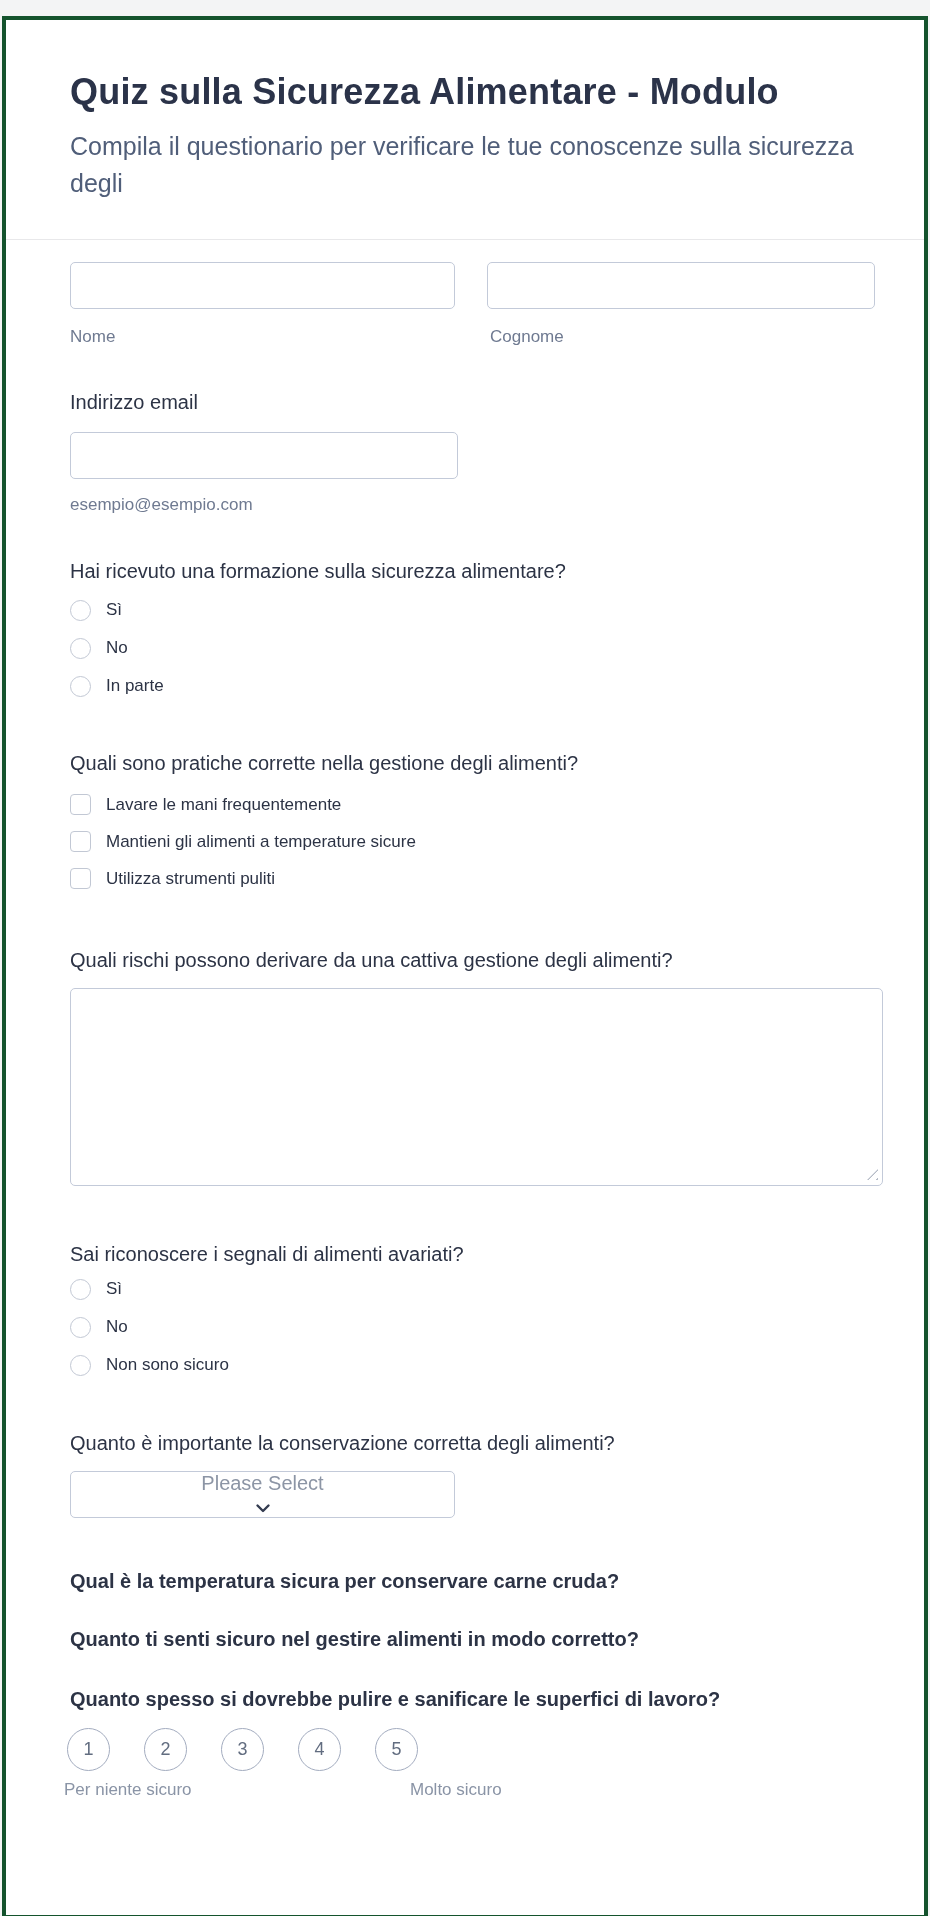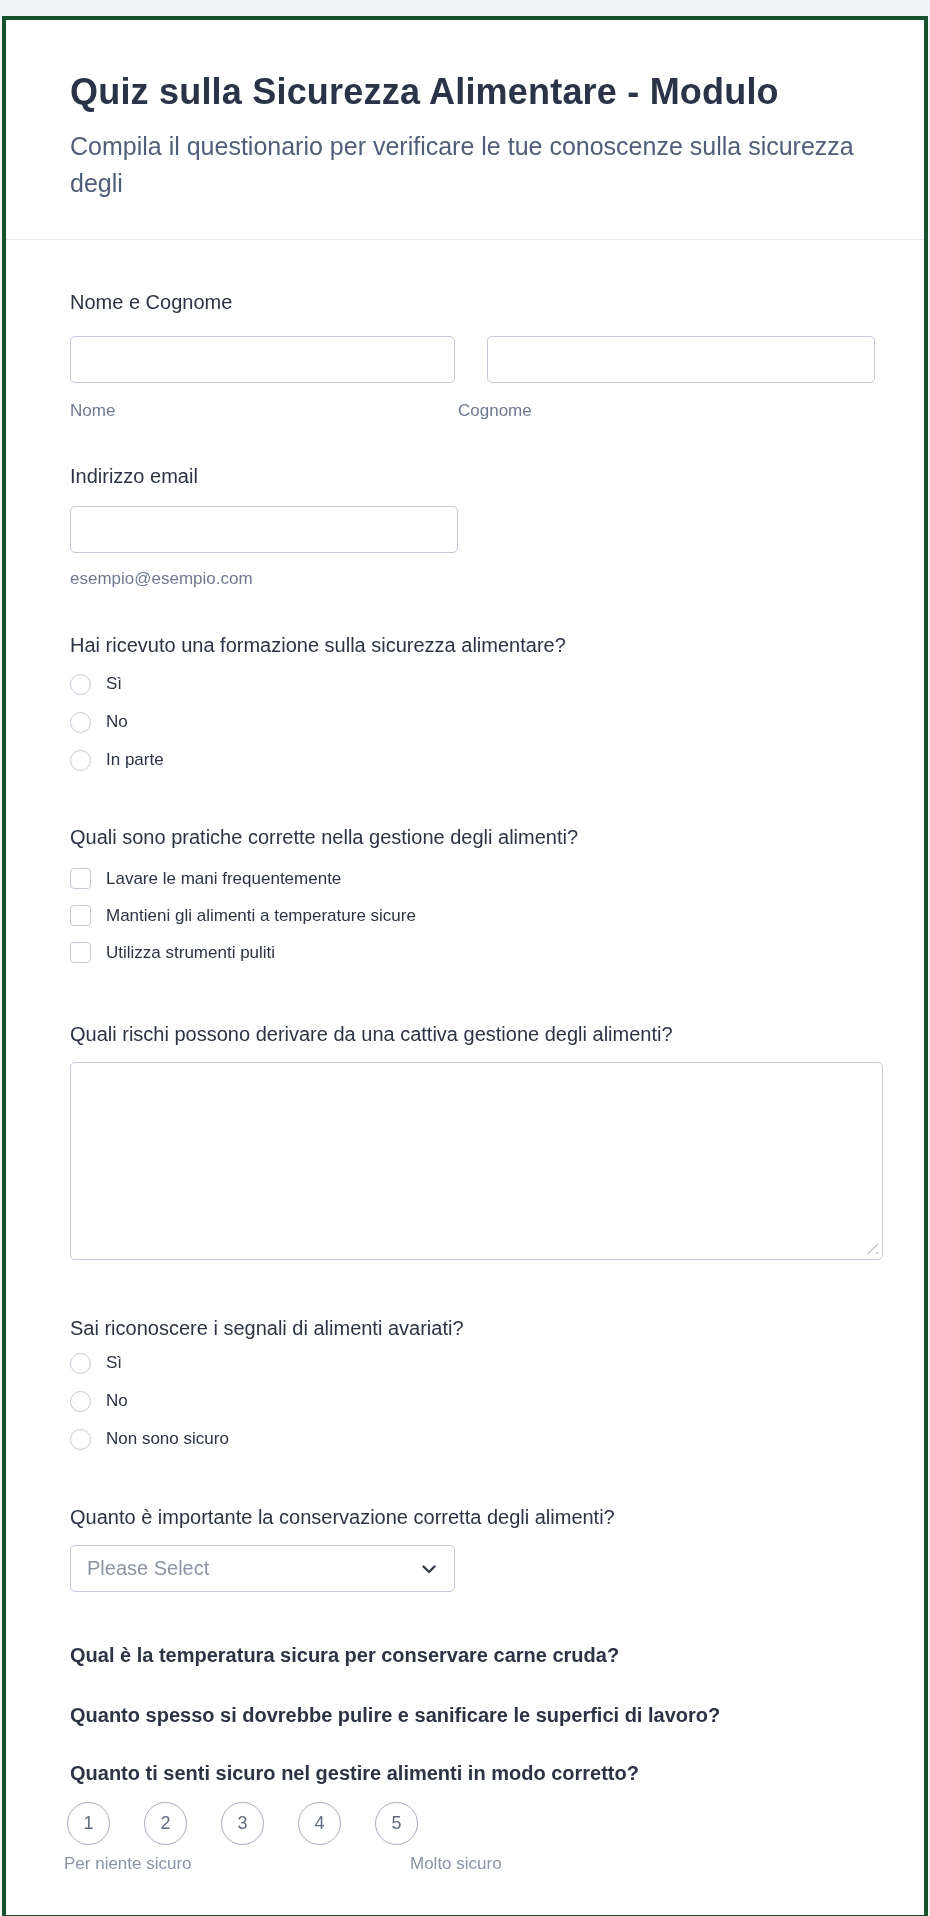"Nome e Cognome" div.q-label { html: <div>Nome e Cognome</div> -> none }
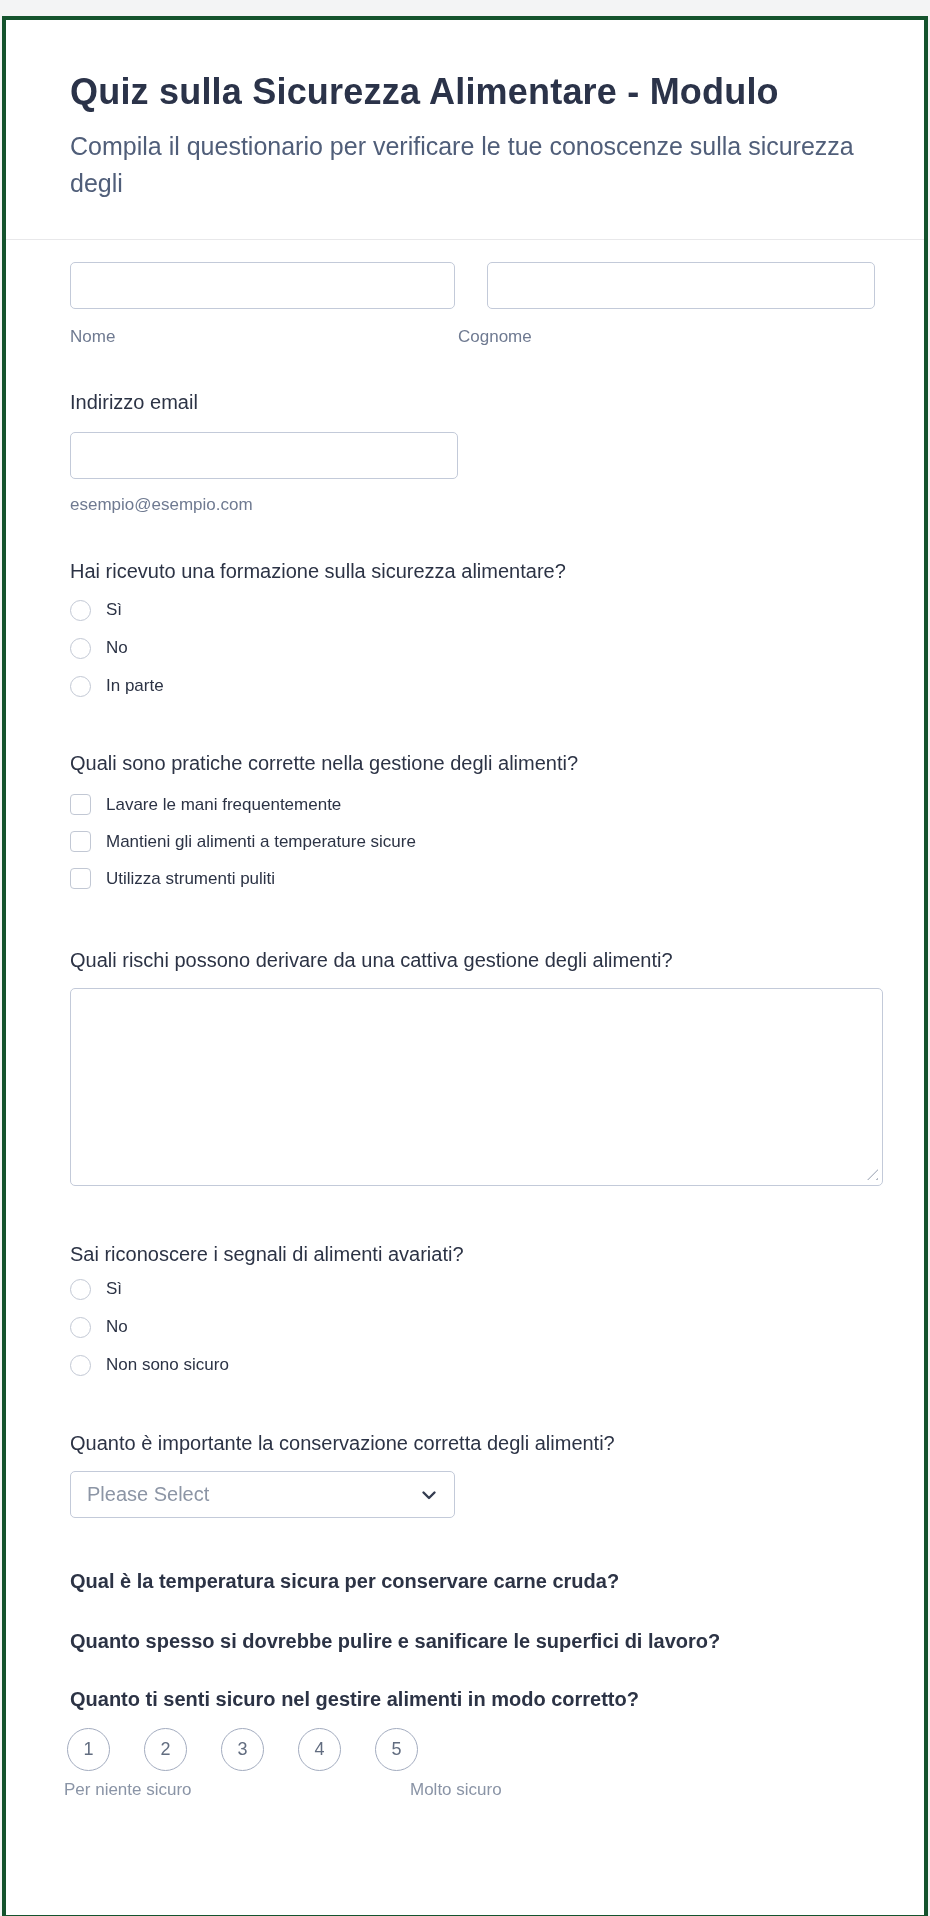"Nome" .sublabel-row { gap: none -> 32px }
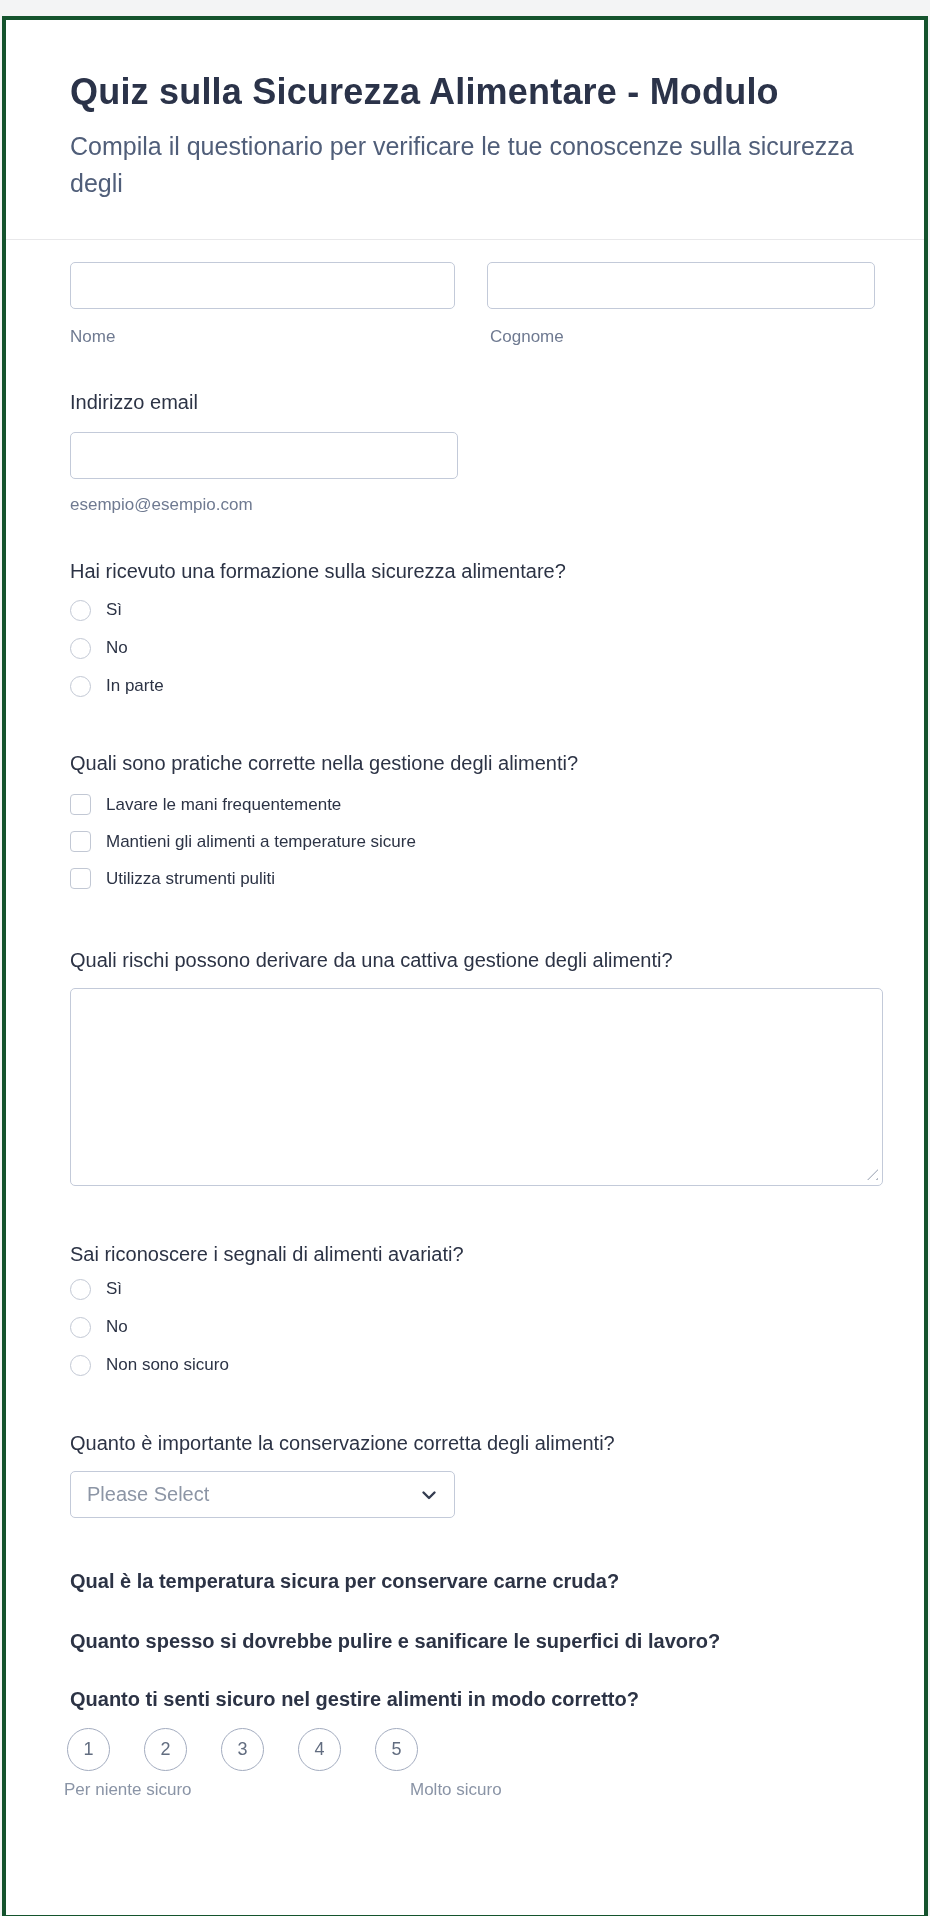"Please Select" .select-box { flex-direction: none -> column }
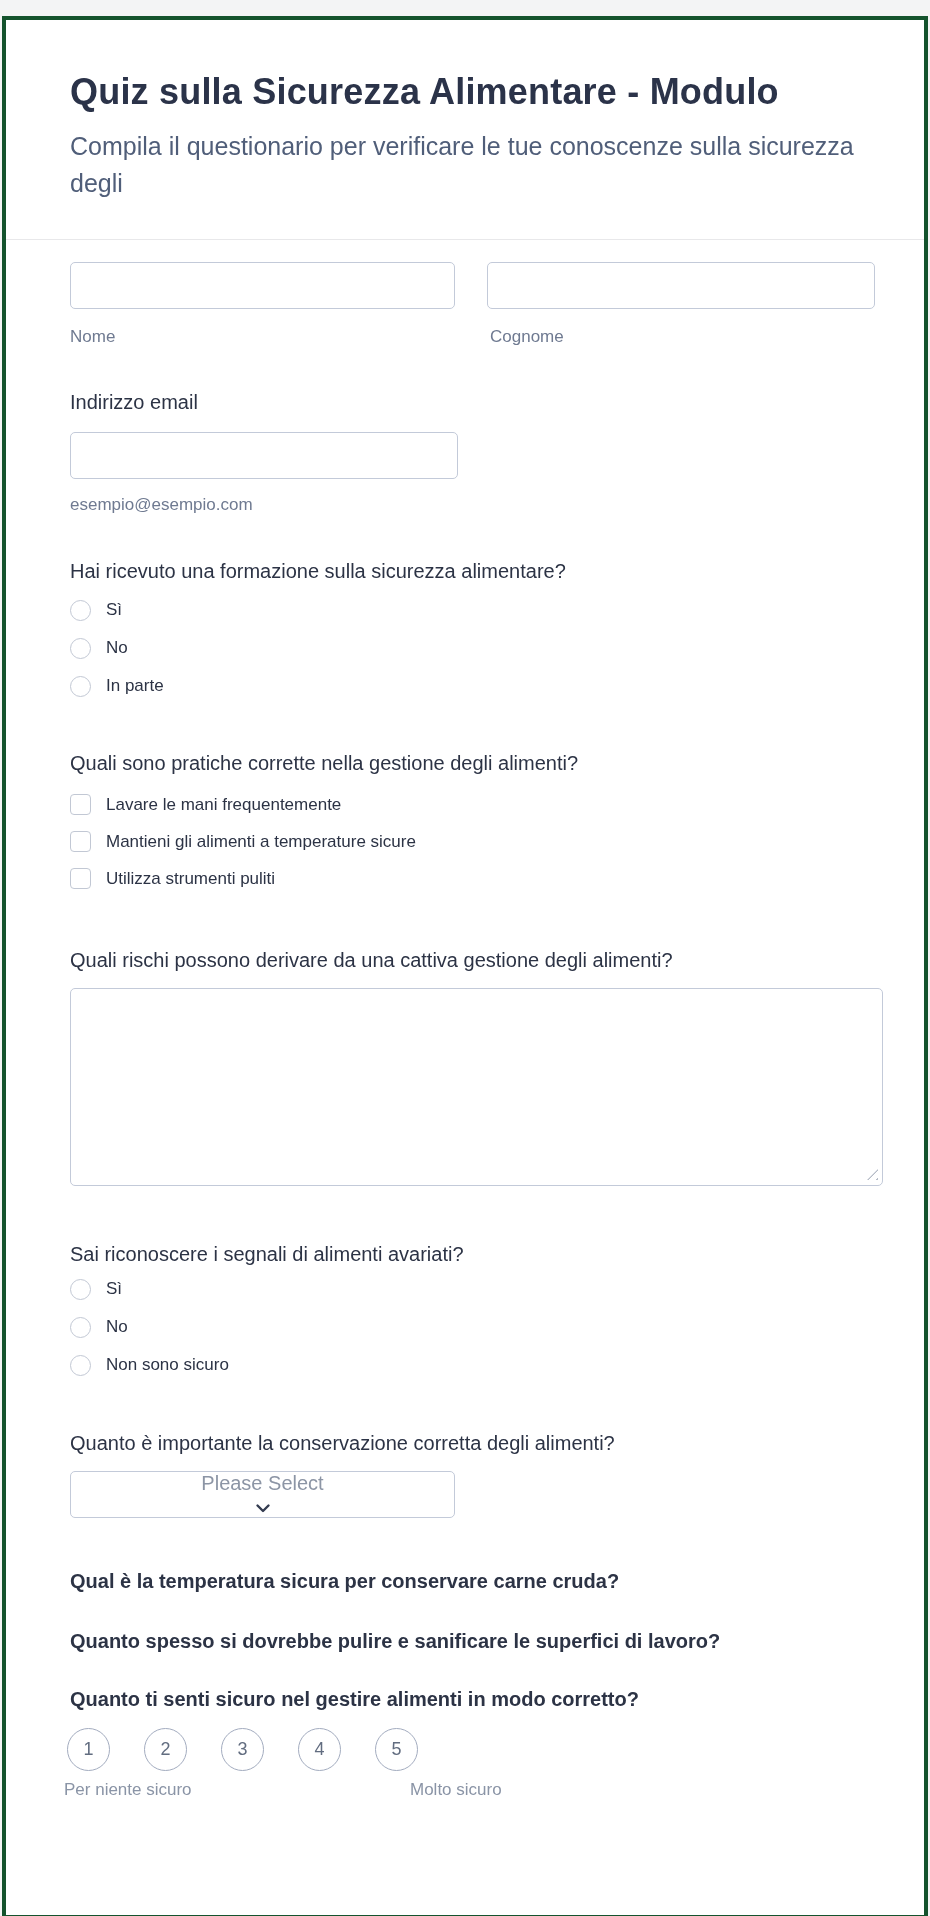"Quanto spesso si dovrebbe pulire" div.q-label { order: before "Quanto ti senti sicuro nel" -> after "Quanto ti senti sicuro nel" }
